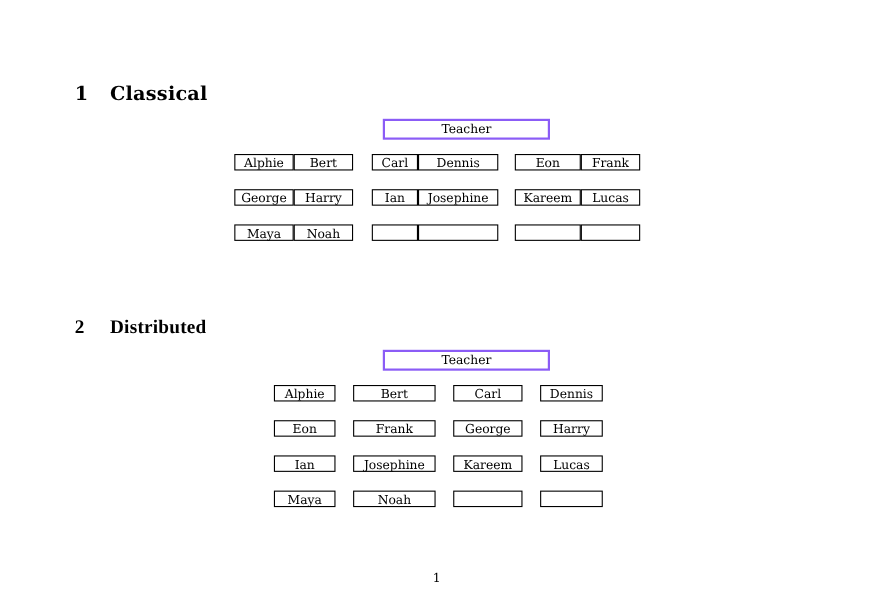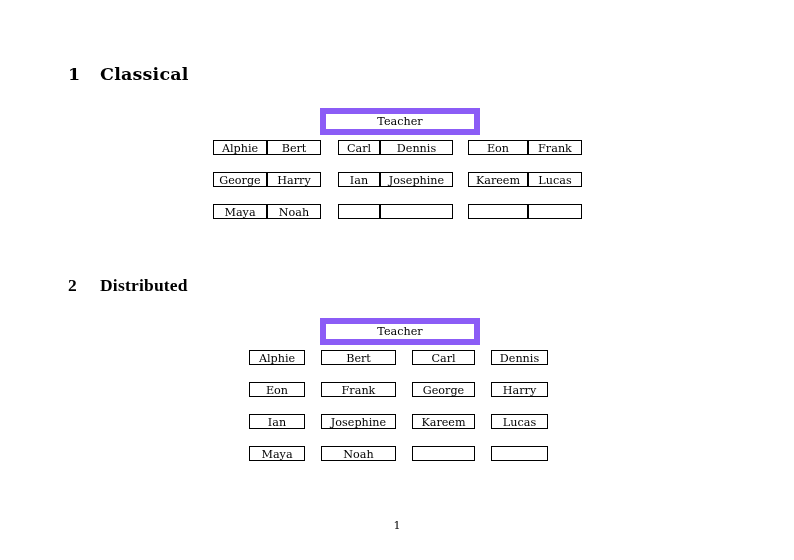"Classical" .section-heading .sec-title { margin-top: none -> 12px }
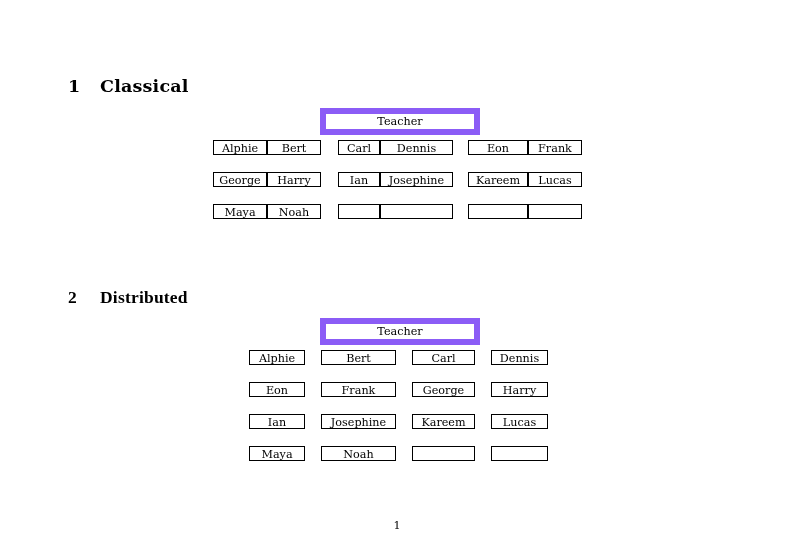"Teacher" .teacher-box { border: 6px solid #8b5cf6 -> 2px solid #8b5cf6; margin-left: none -> 28px }
